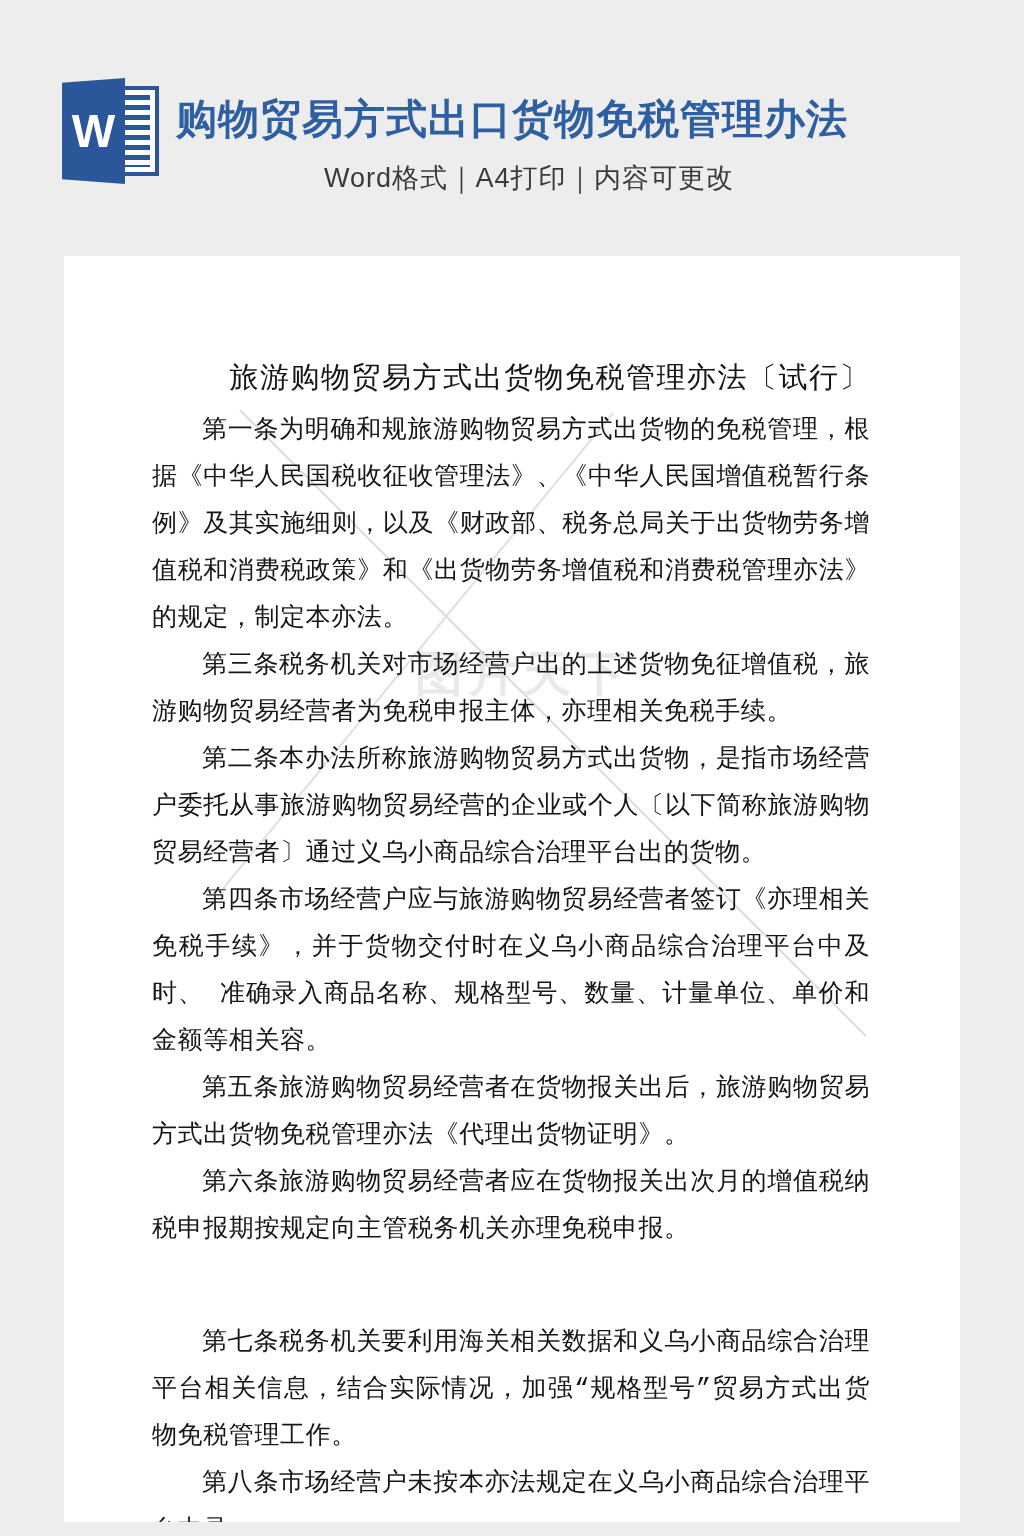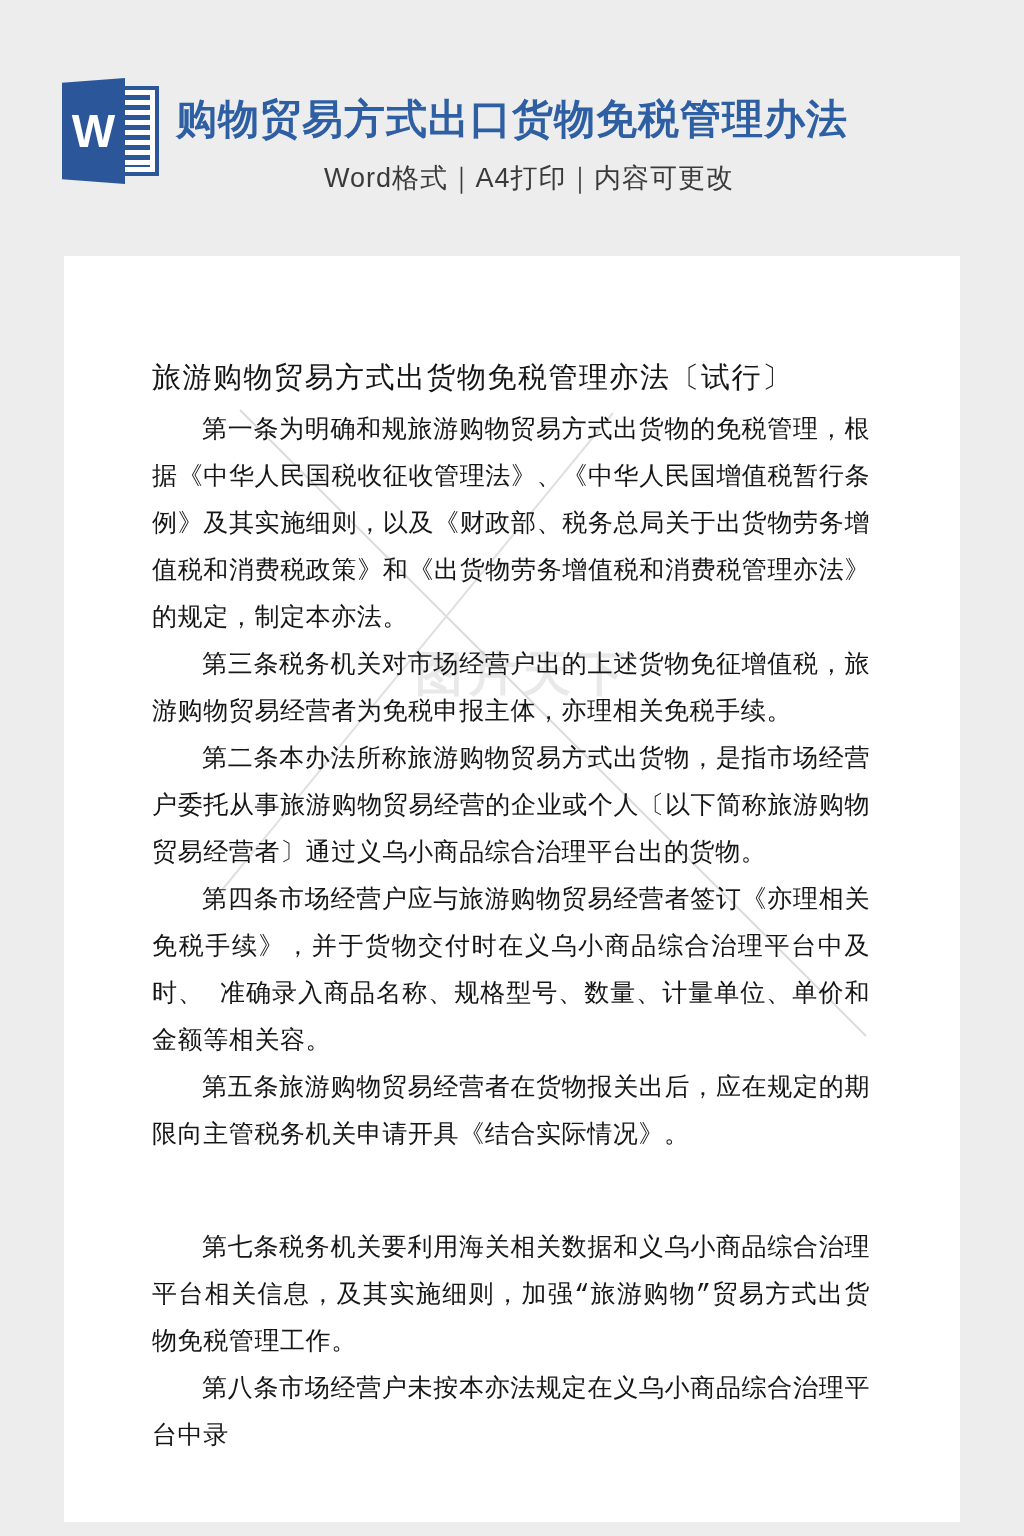"旅游购物贸易方式出货物免税管理亦法〔试行〕" .doc-title { text-align: left -> right }
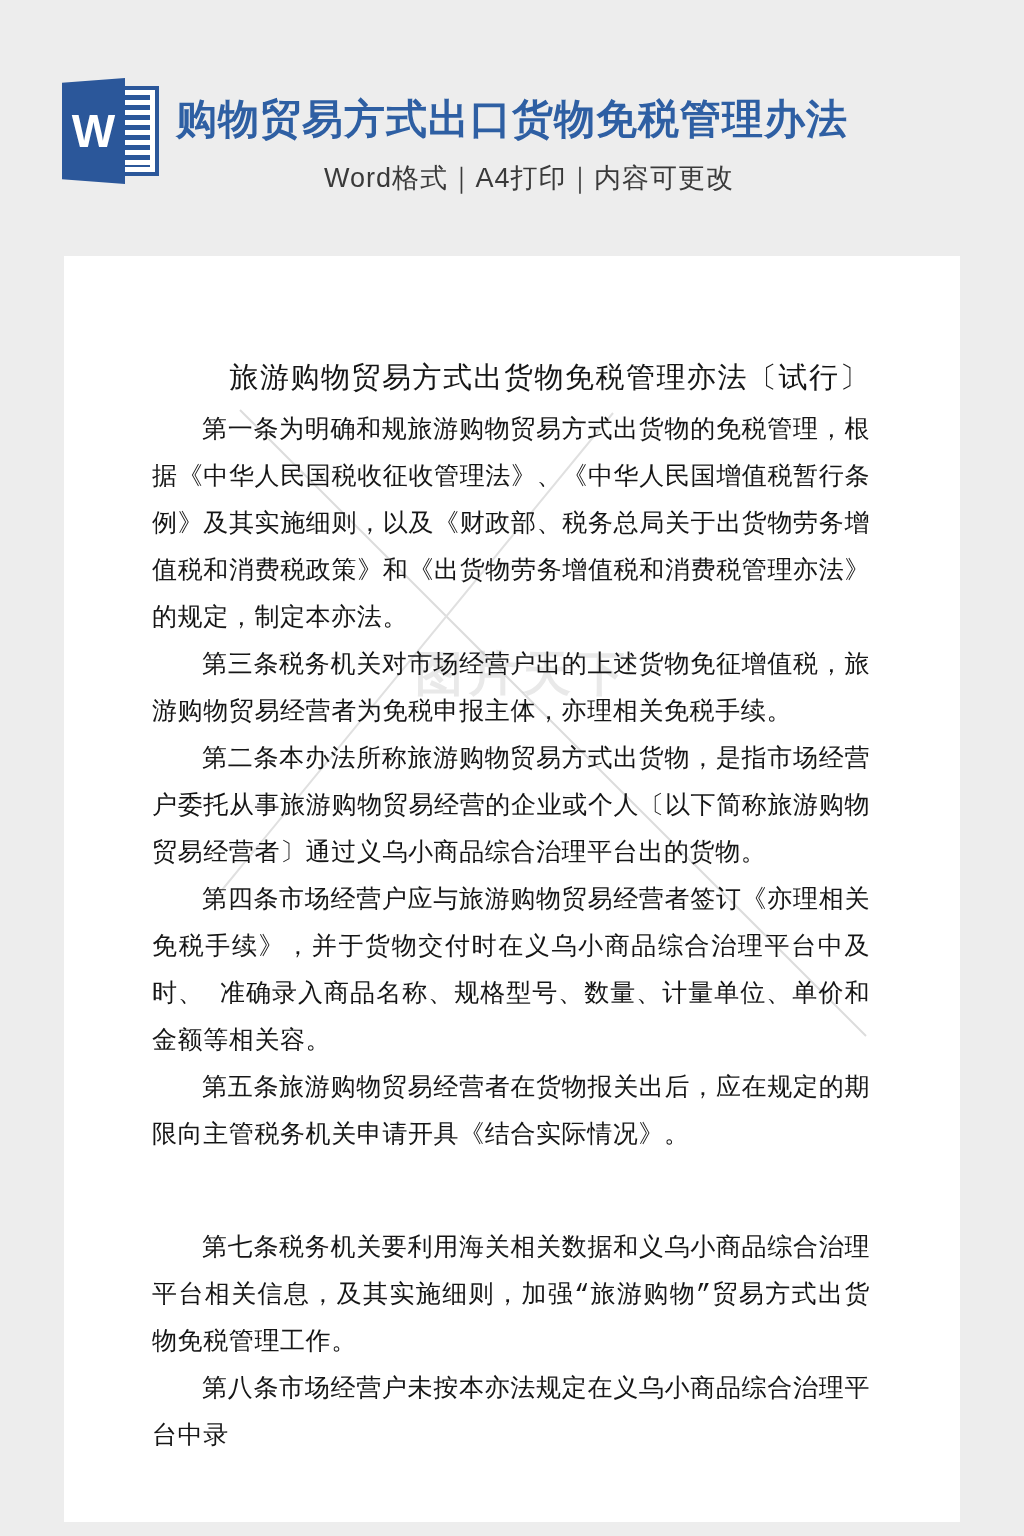"第五条旅游购物贸易经营者在货物报关出后，应在规定的期限向主管税务机关申请开具《结" p { text: 应在规定的期限向主管税务机关申请开具《结合实际情况 -> 旅游购物贸易方式出货物免税管理亦法《代理出货物证明 }
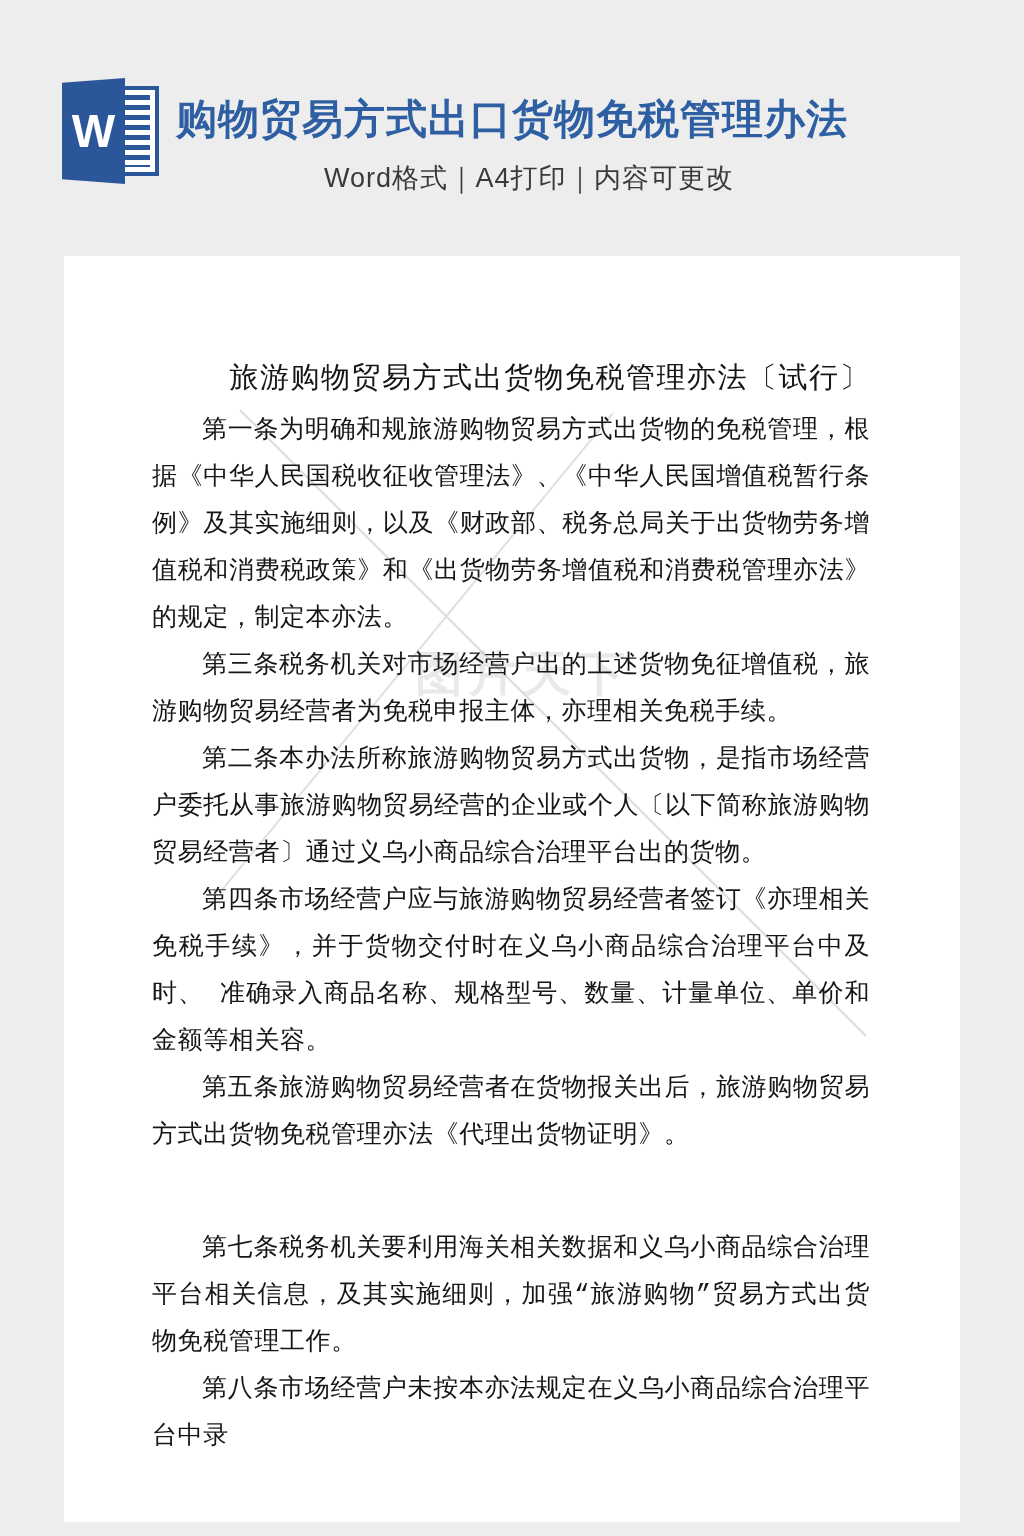"第六条旅游购物贸易经营者应在货物报关出次月的增值税纳税申报期按规定向主管税务机关" p { html: none -> <p>第六条旅游购物贸易经营者应在货物报关出次月的增值税纳税申报期按规定向主管税务机关亦理免税申报。</p> }
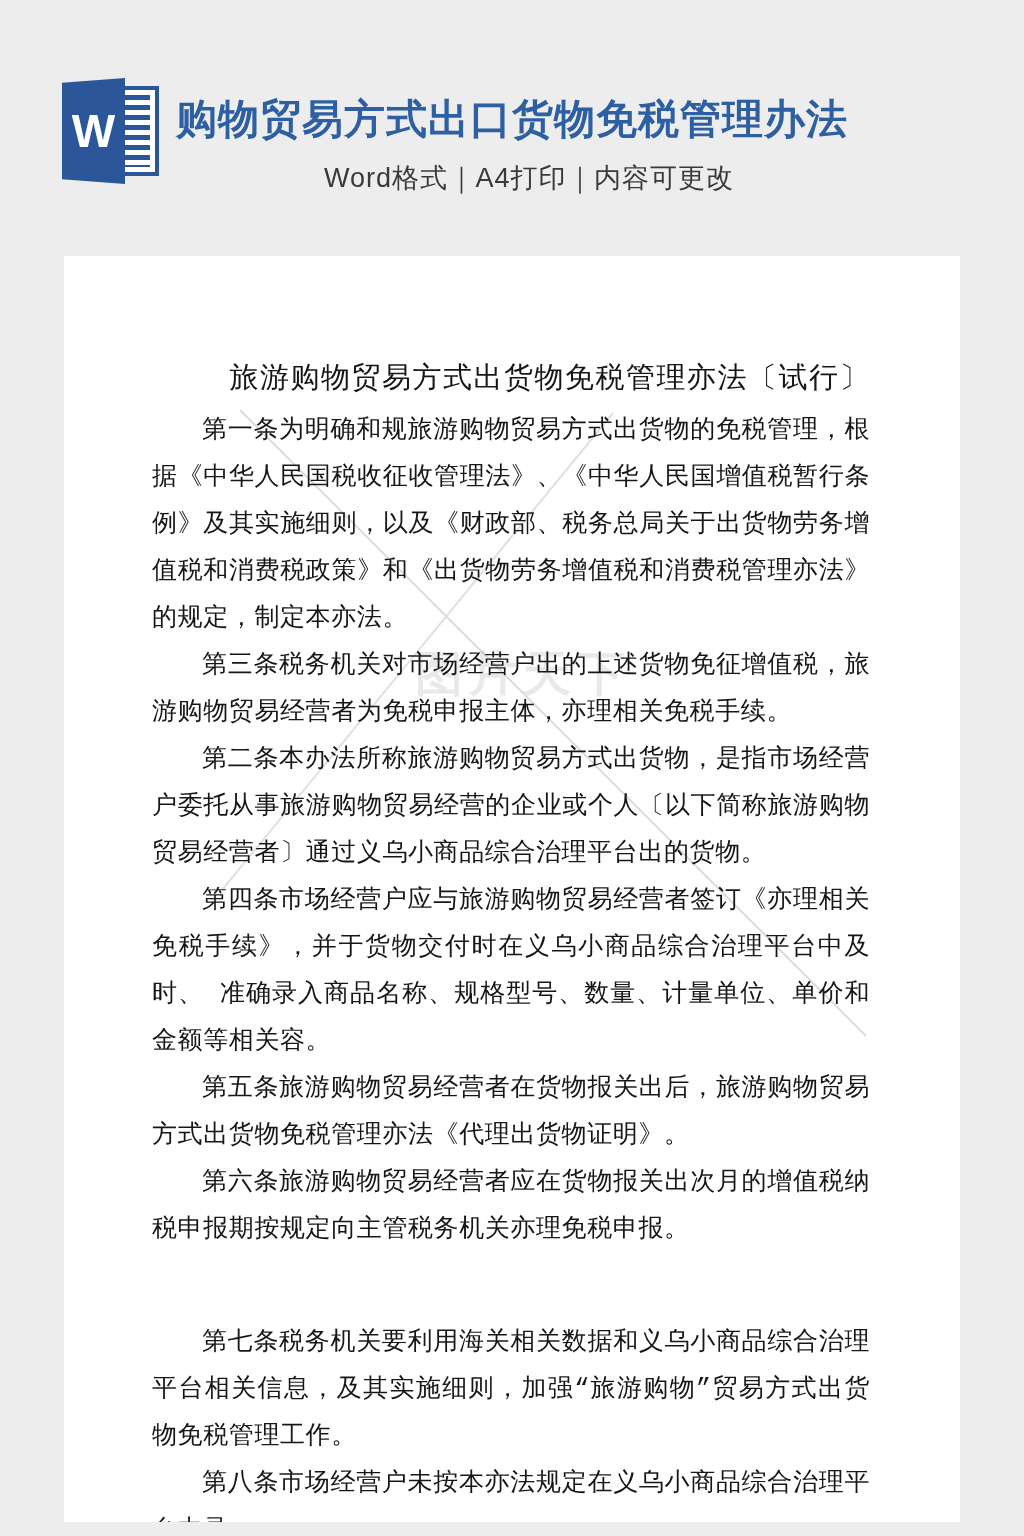"第七条税务机关要利用海关相关数据和义乌小商品综合治理平台相关信息，及其实施细则，" p.spaced-above { text: 及其实施细则，加强“旅游购物 -> 结合实际情况，加强“规格型号 }
